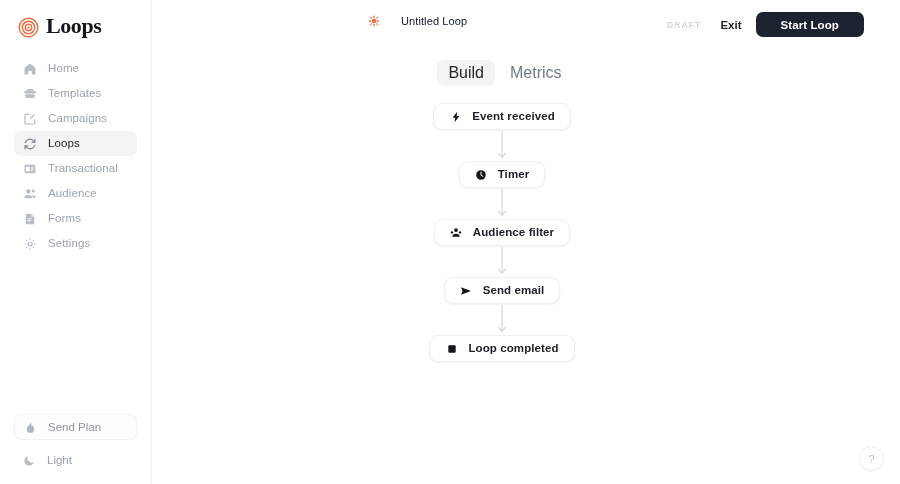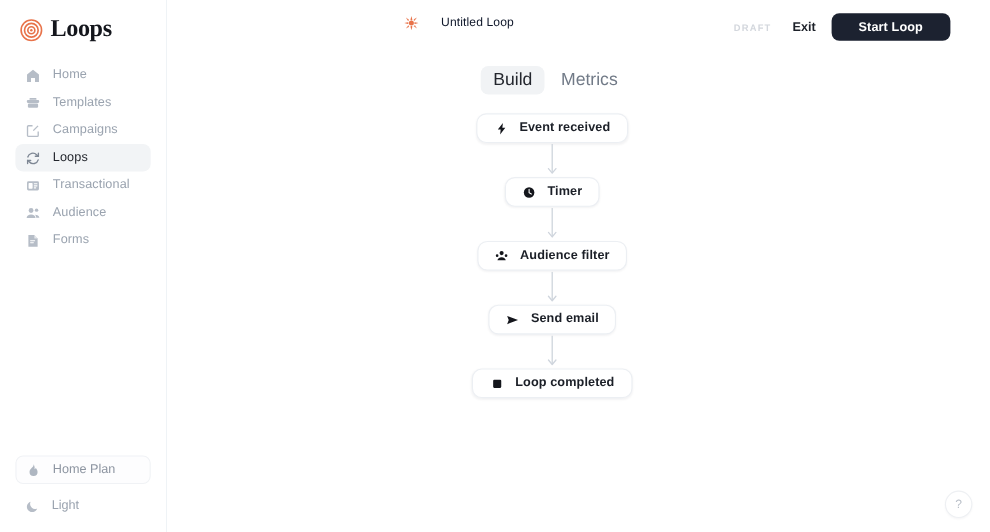"Settings" div.nav-item { html: none -> <div> <span> <svg> <circle></circle> <path></path> </svg> </span> <span>Settings</span> </div> }
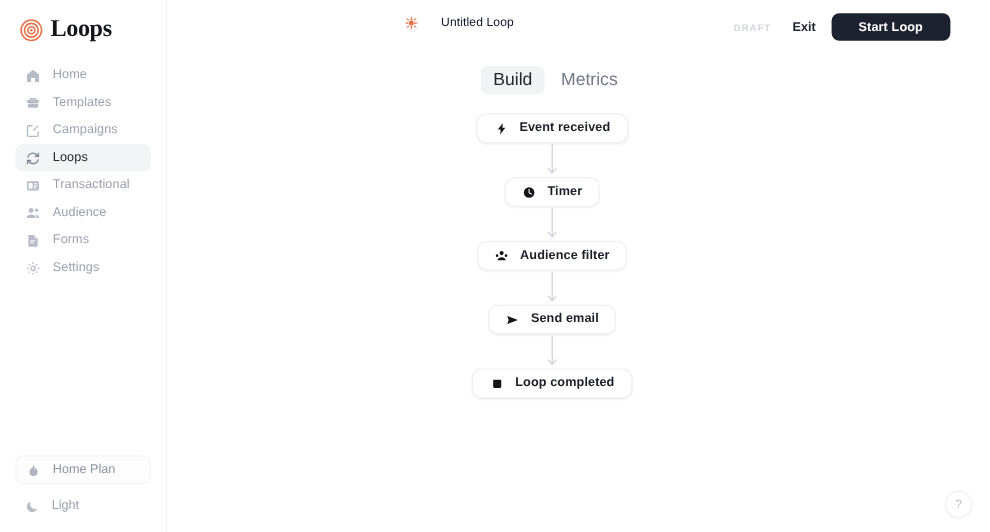"Home Plan" span.nav-label { text: Home -> Send }
